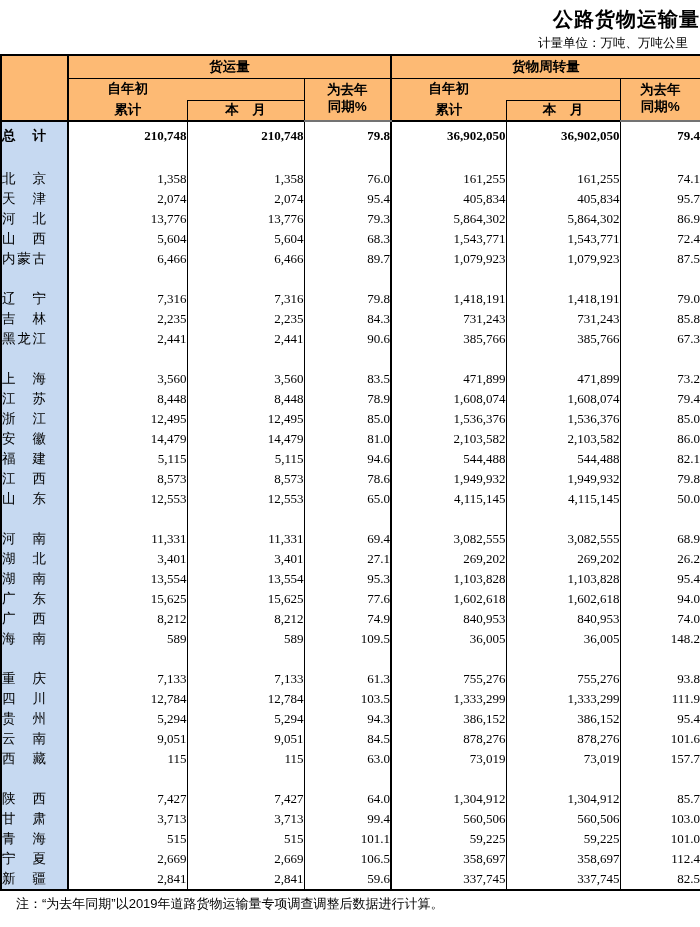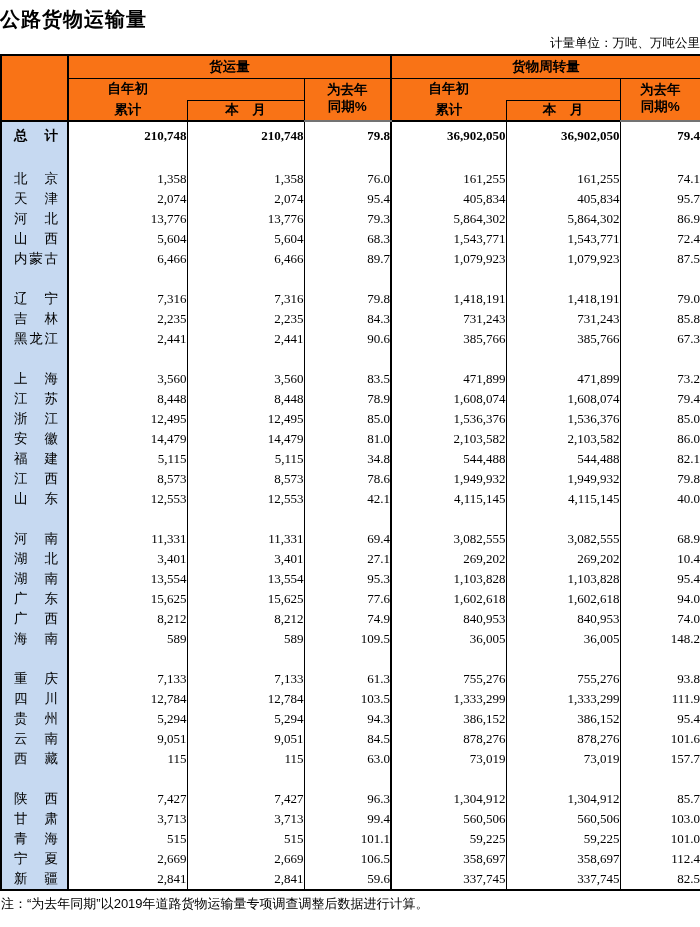"公路货物运输量" .page-title { text-align: left -> right }
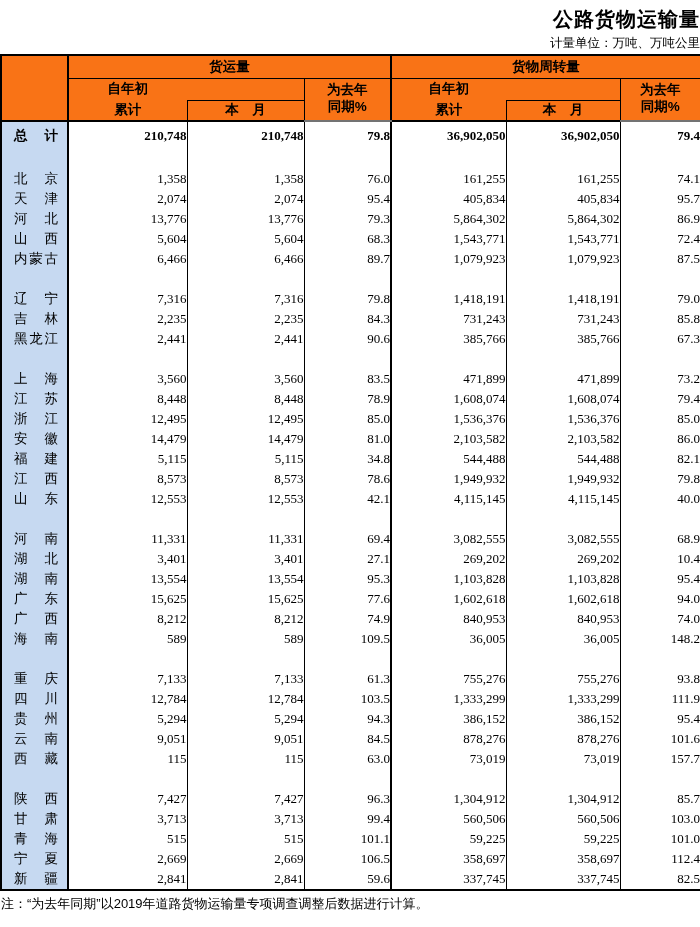"计量单位：万吨、万吨公里" .unit-note { padding-right: 0 -> 12px }
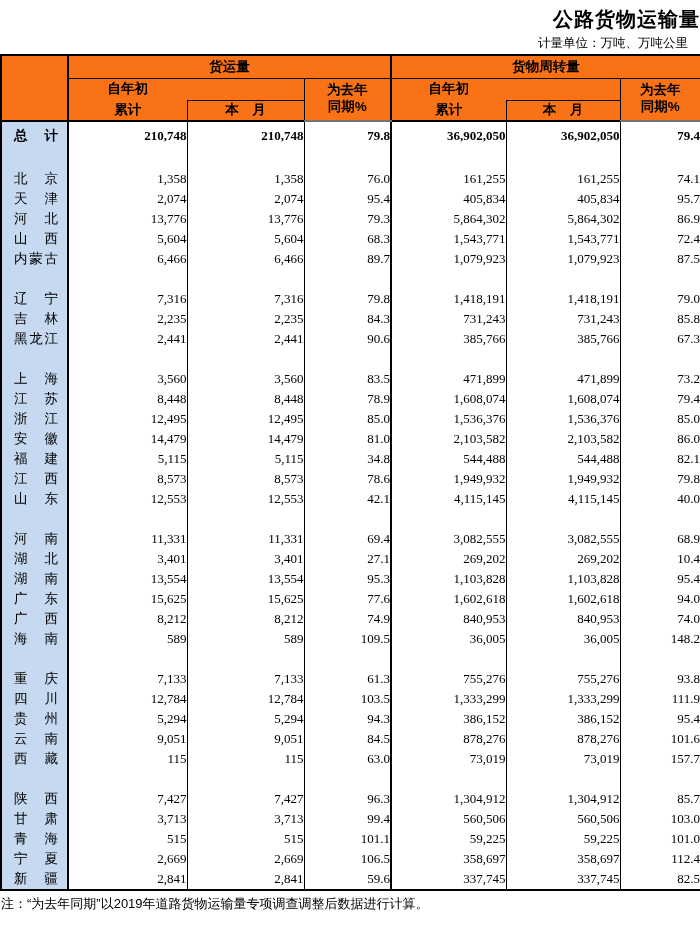"货运量" thead th { background: #f97316 -> #fdba74 }
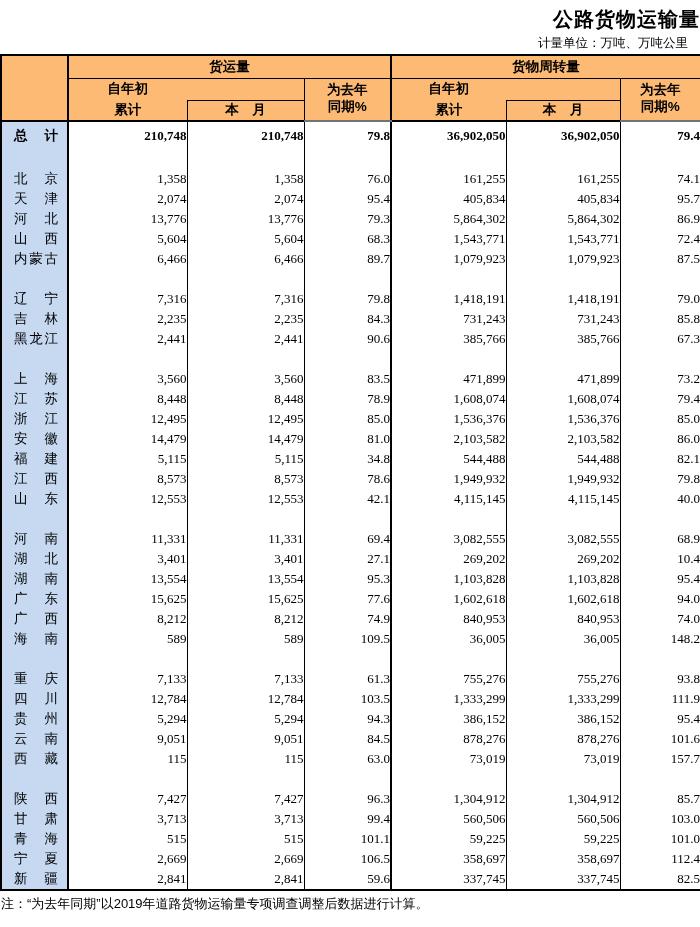"总计" .rname { padding-left: 12px -> none }
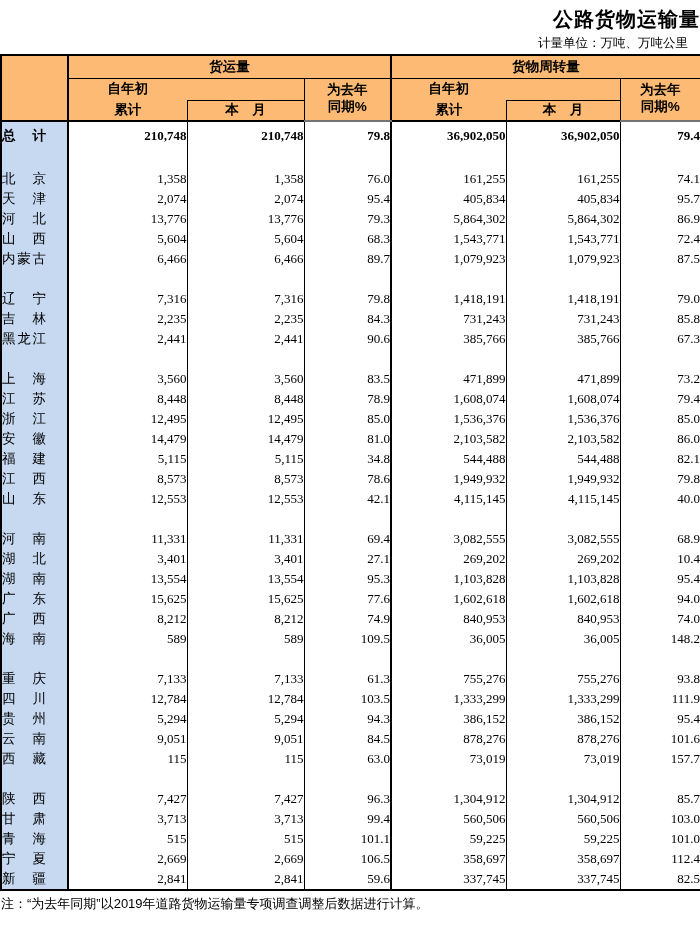"34.8" td.num { text: 34.8 -> 94.6 }
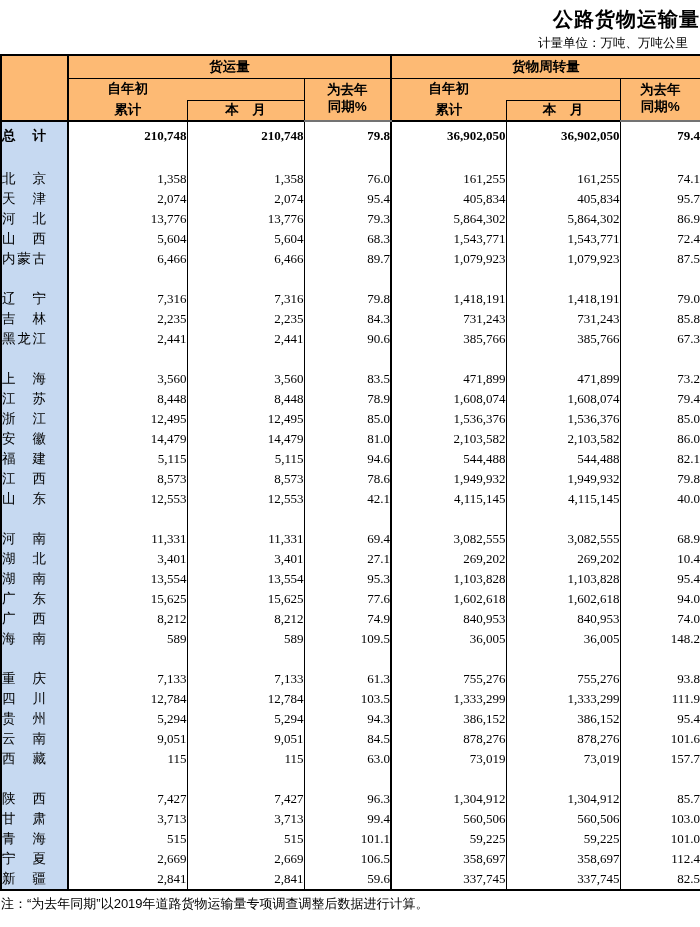"42.1" td.num { text: 42.1 -> 65.0 }
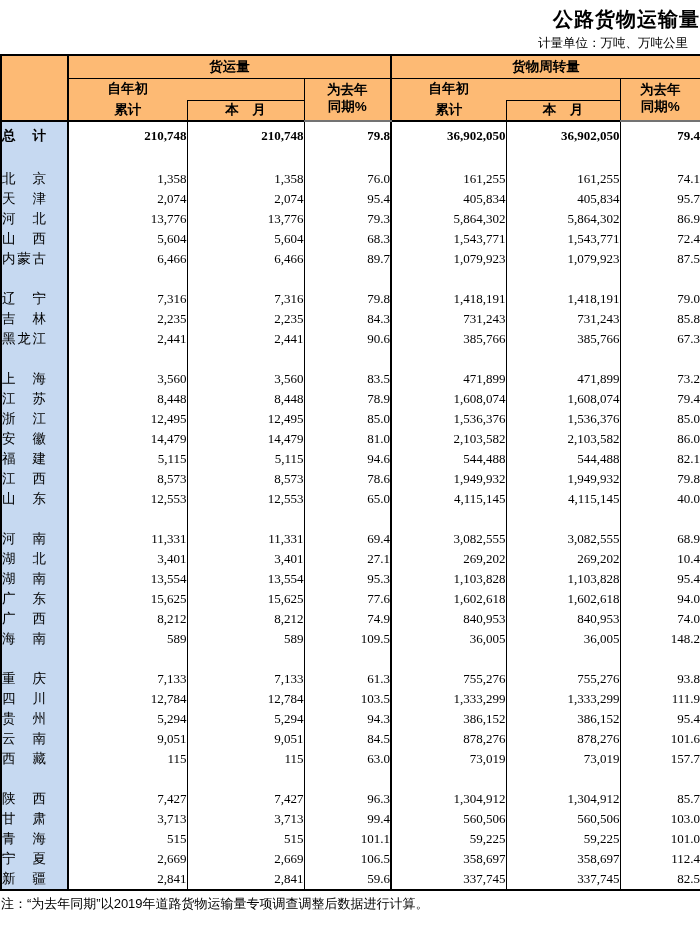"40.0" td.num { text: 40.0 -> 50.0 }
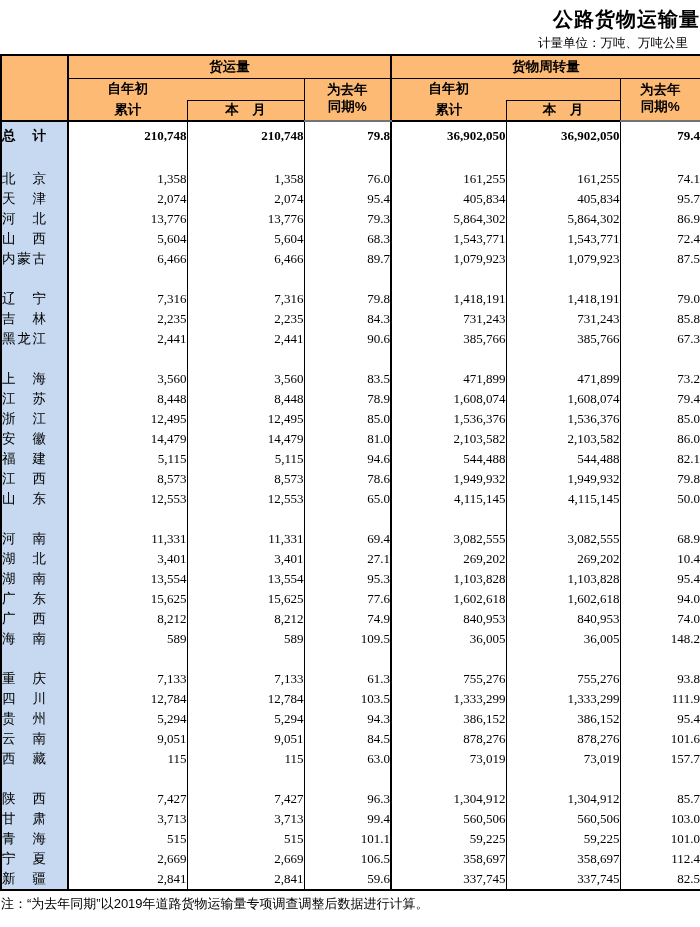"10.4" td.num { text: 10.4 -> 26.2 }
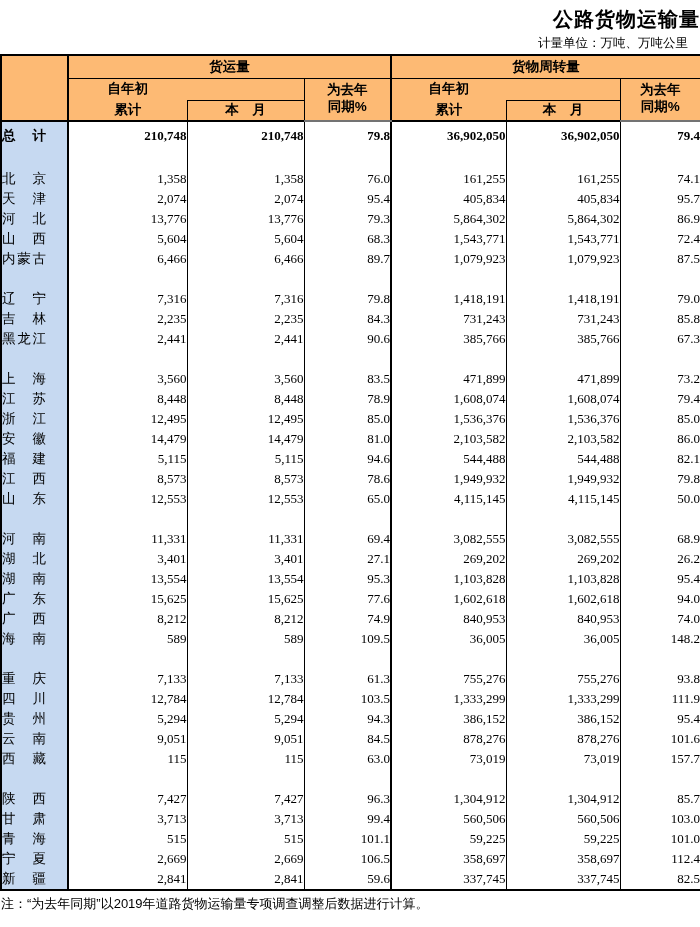"96.3" td.num { text: 96.3 -> 64.0 }
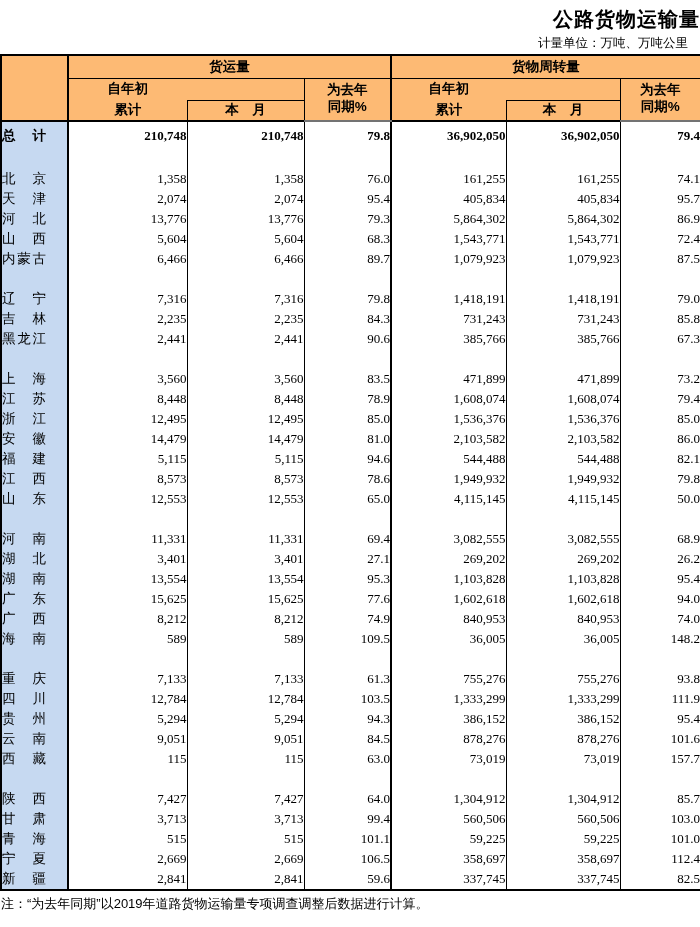"注：“为去年同期”以2019年道路货物运输量专项调查调整后数据进行计算。" .footnote { padding-left: 1px -> 16px }
